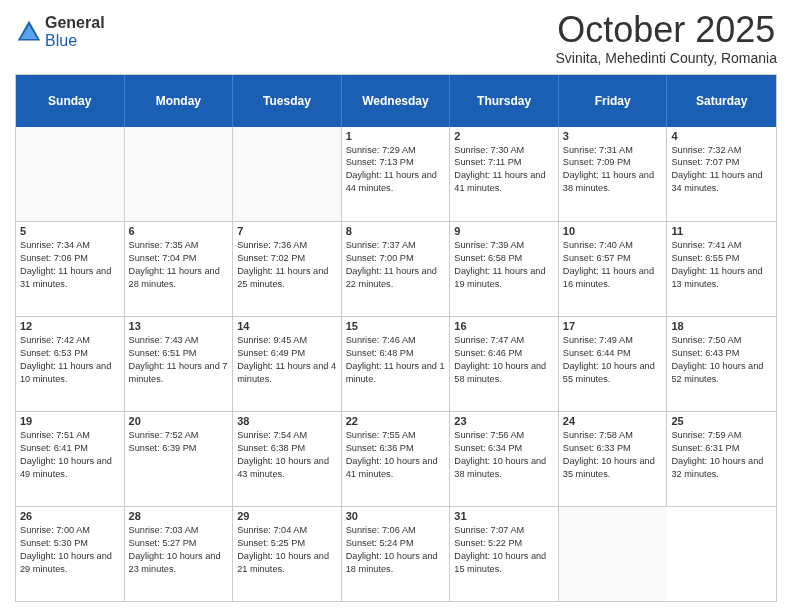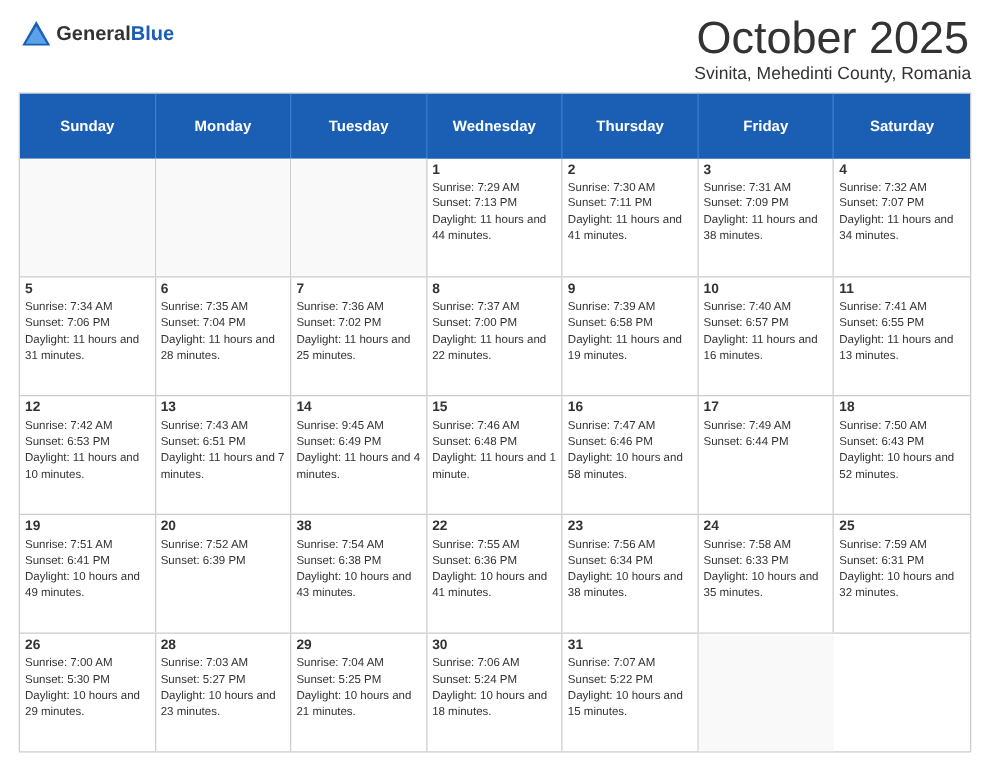"General" .logo-text { flex-direction: row -> column }
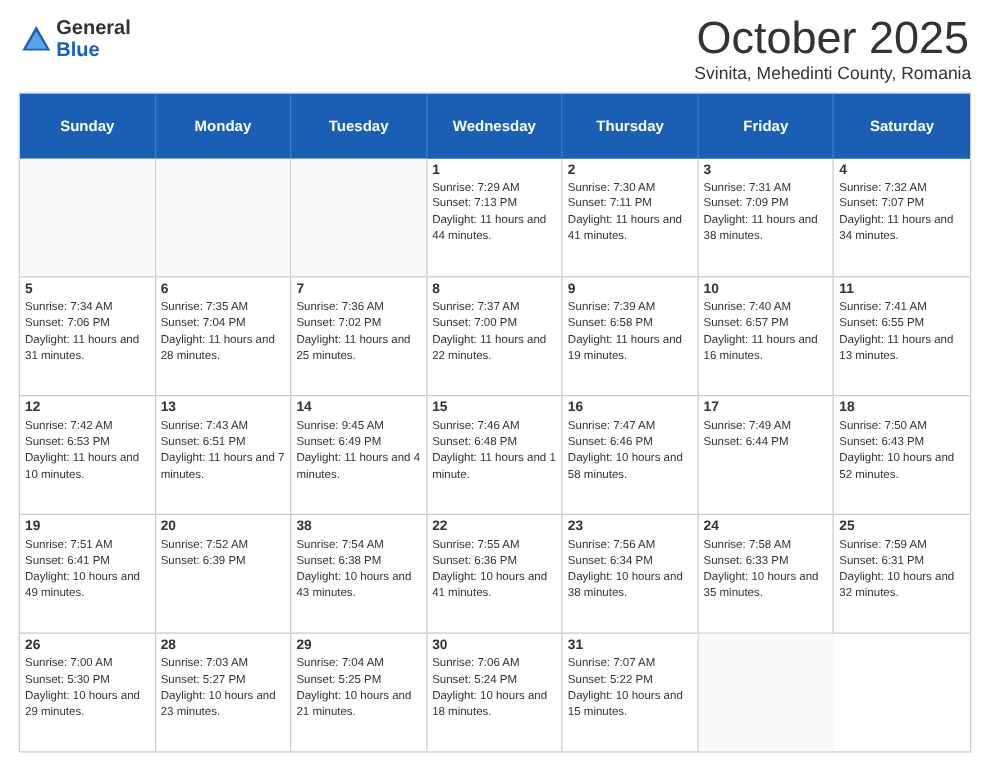"Blue" .logo-blue { font-weight: bold -> normal }
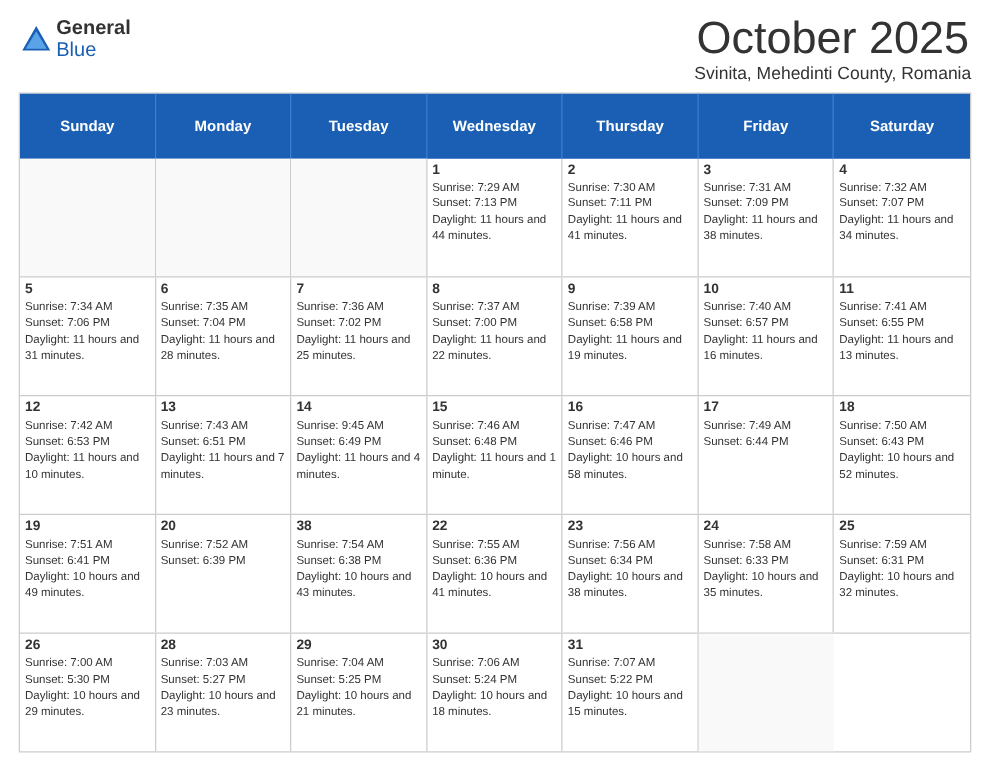"Daylight: 10 hours and 55" div.cell-line { html: none -> <div>Daylight: 10 hours and 55 minutes.</div> }
